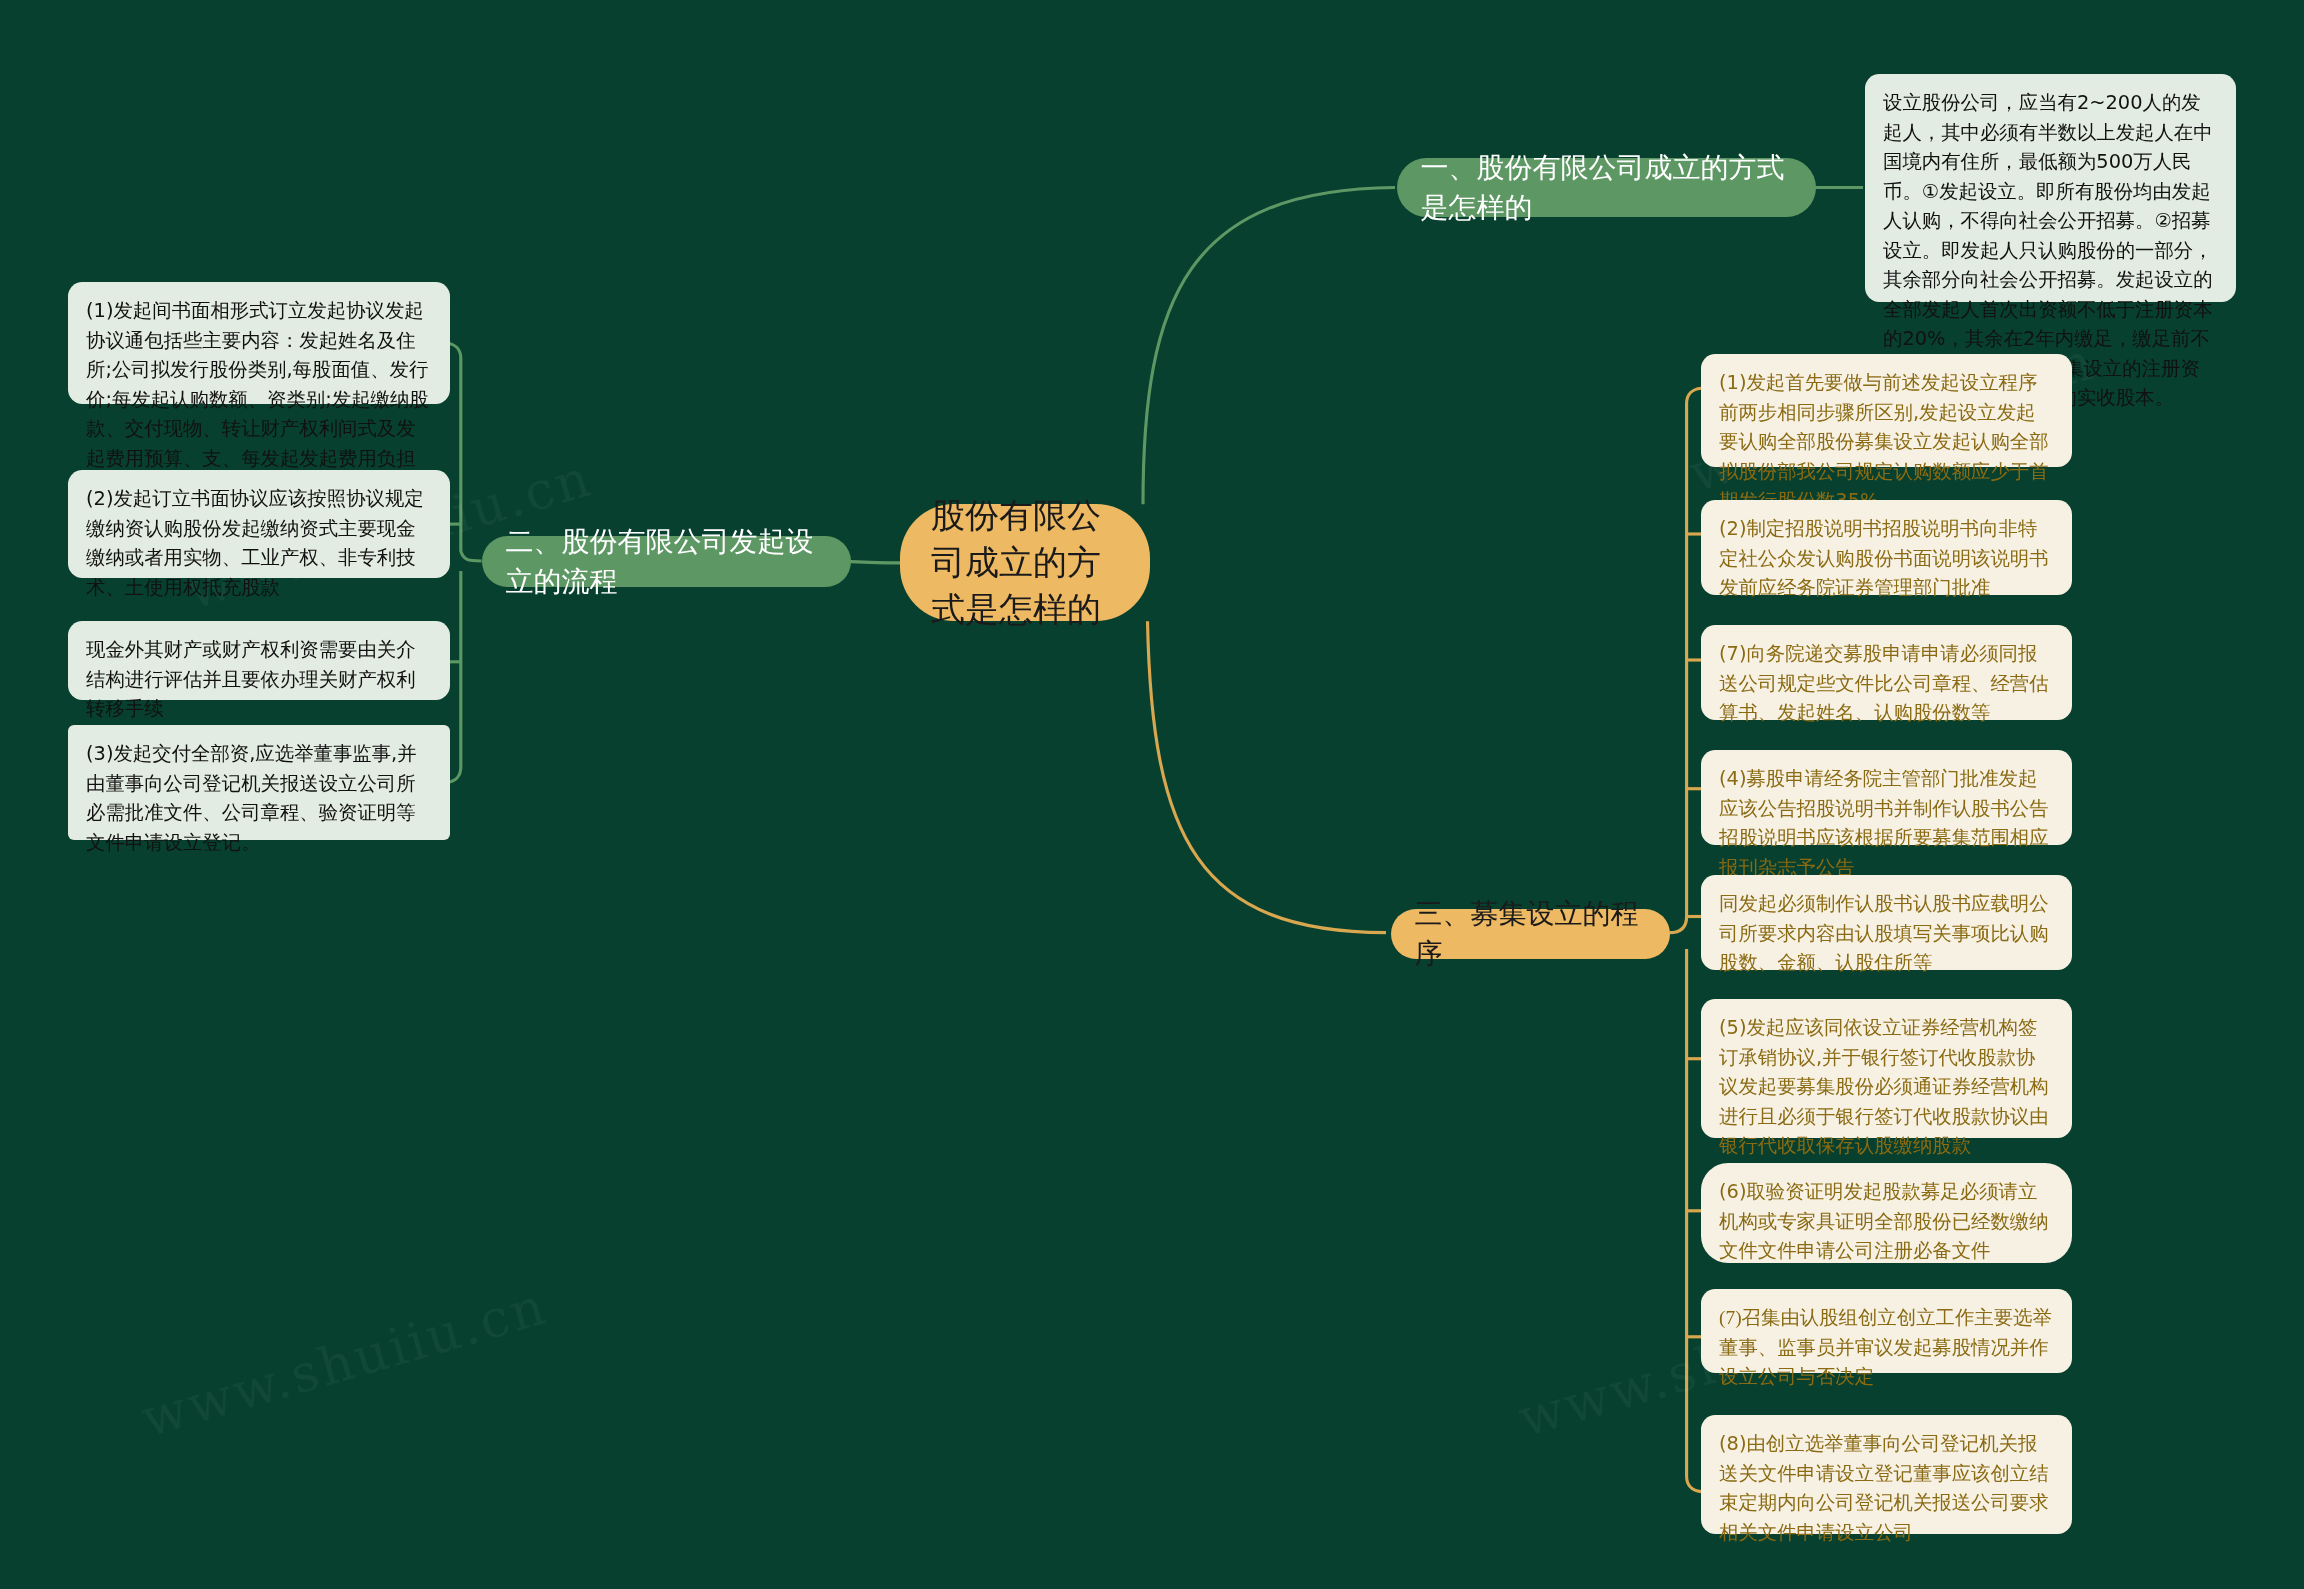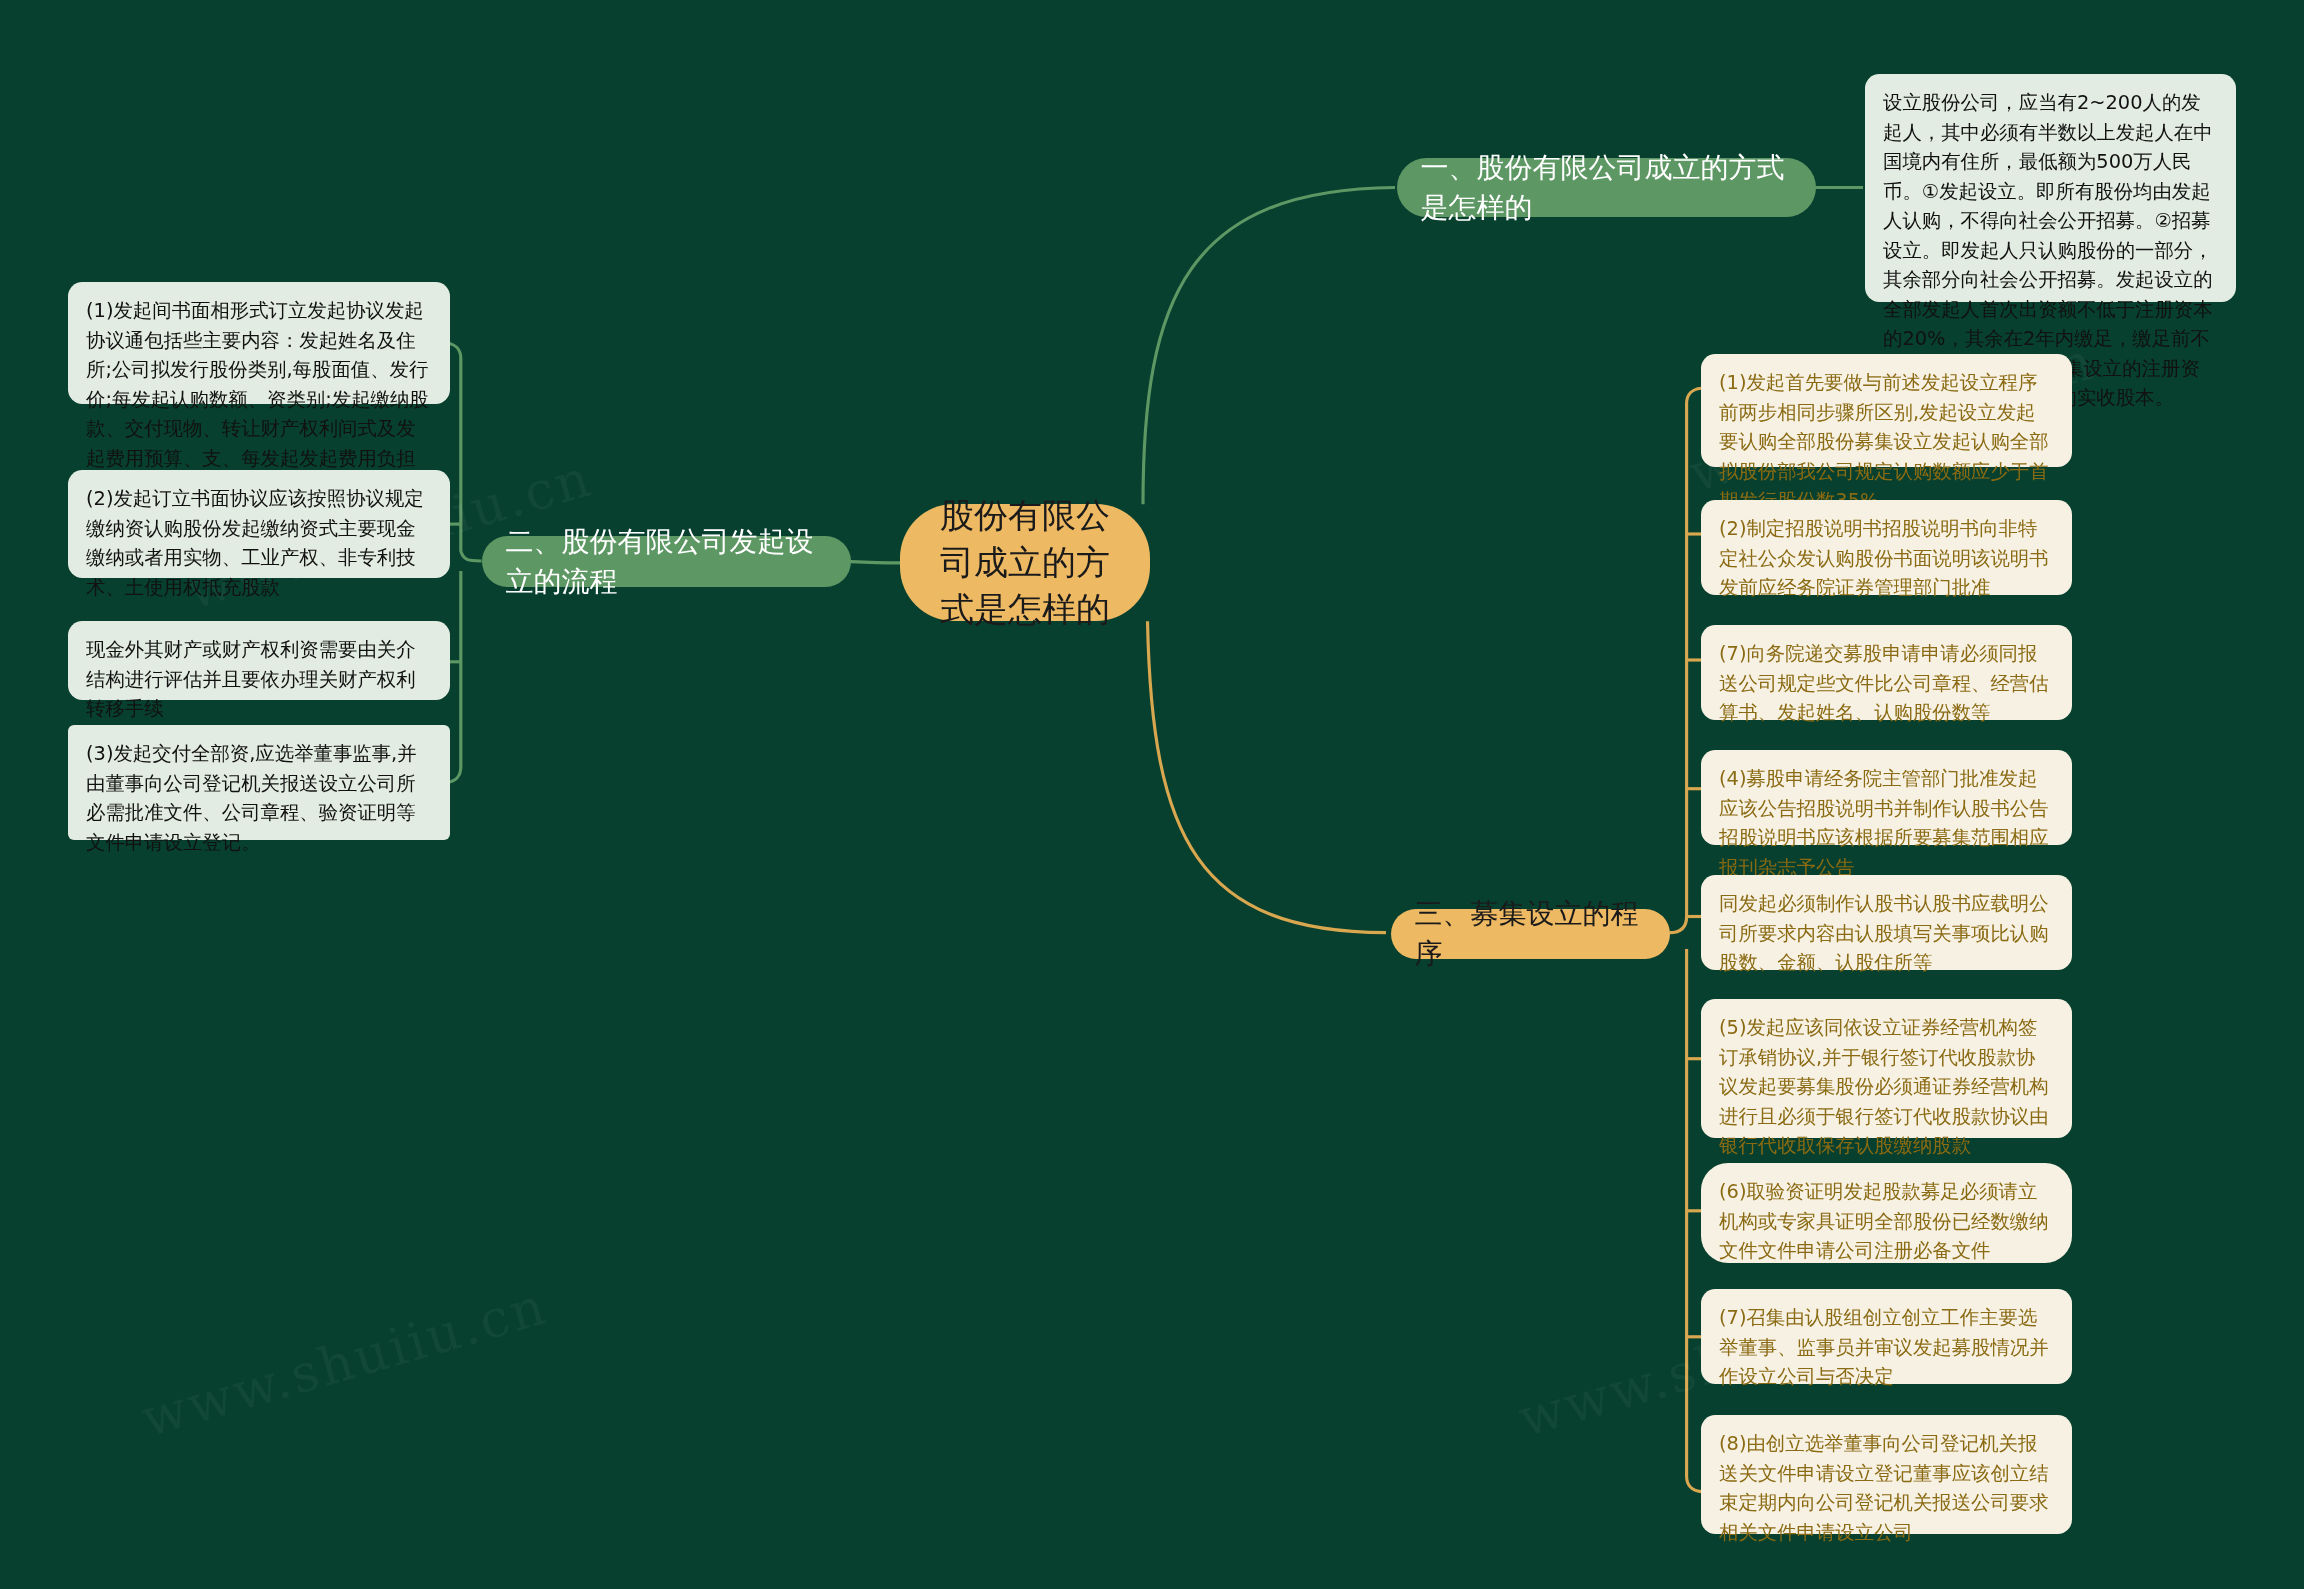"股份有限公司成立的方式是怎样的" .root { text-align: center -> left }
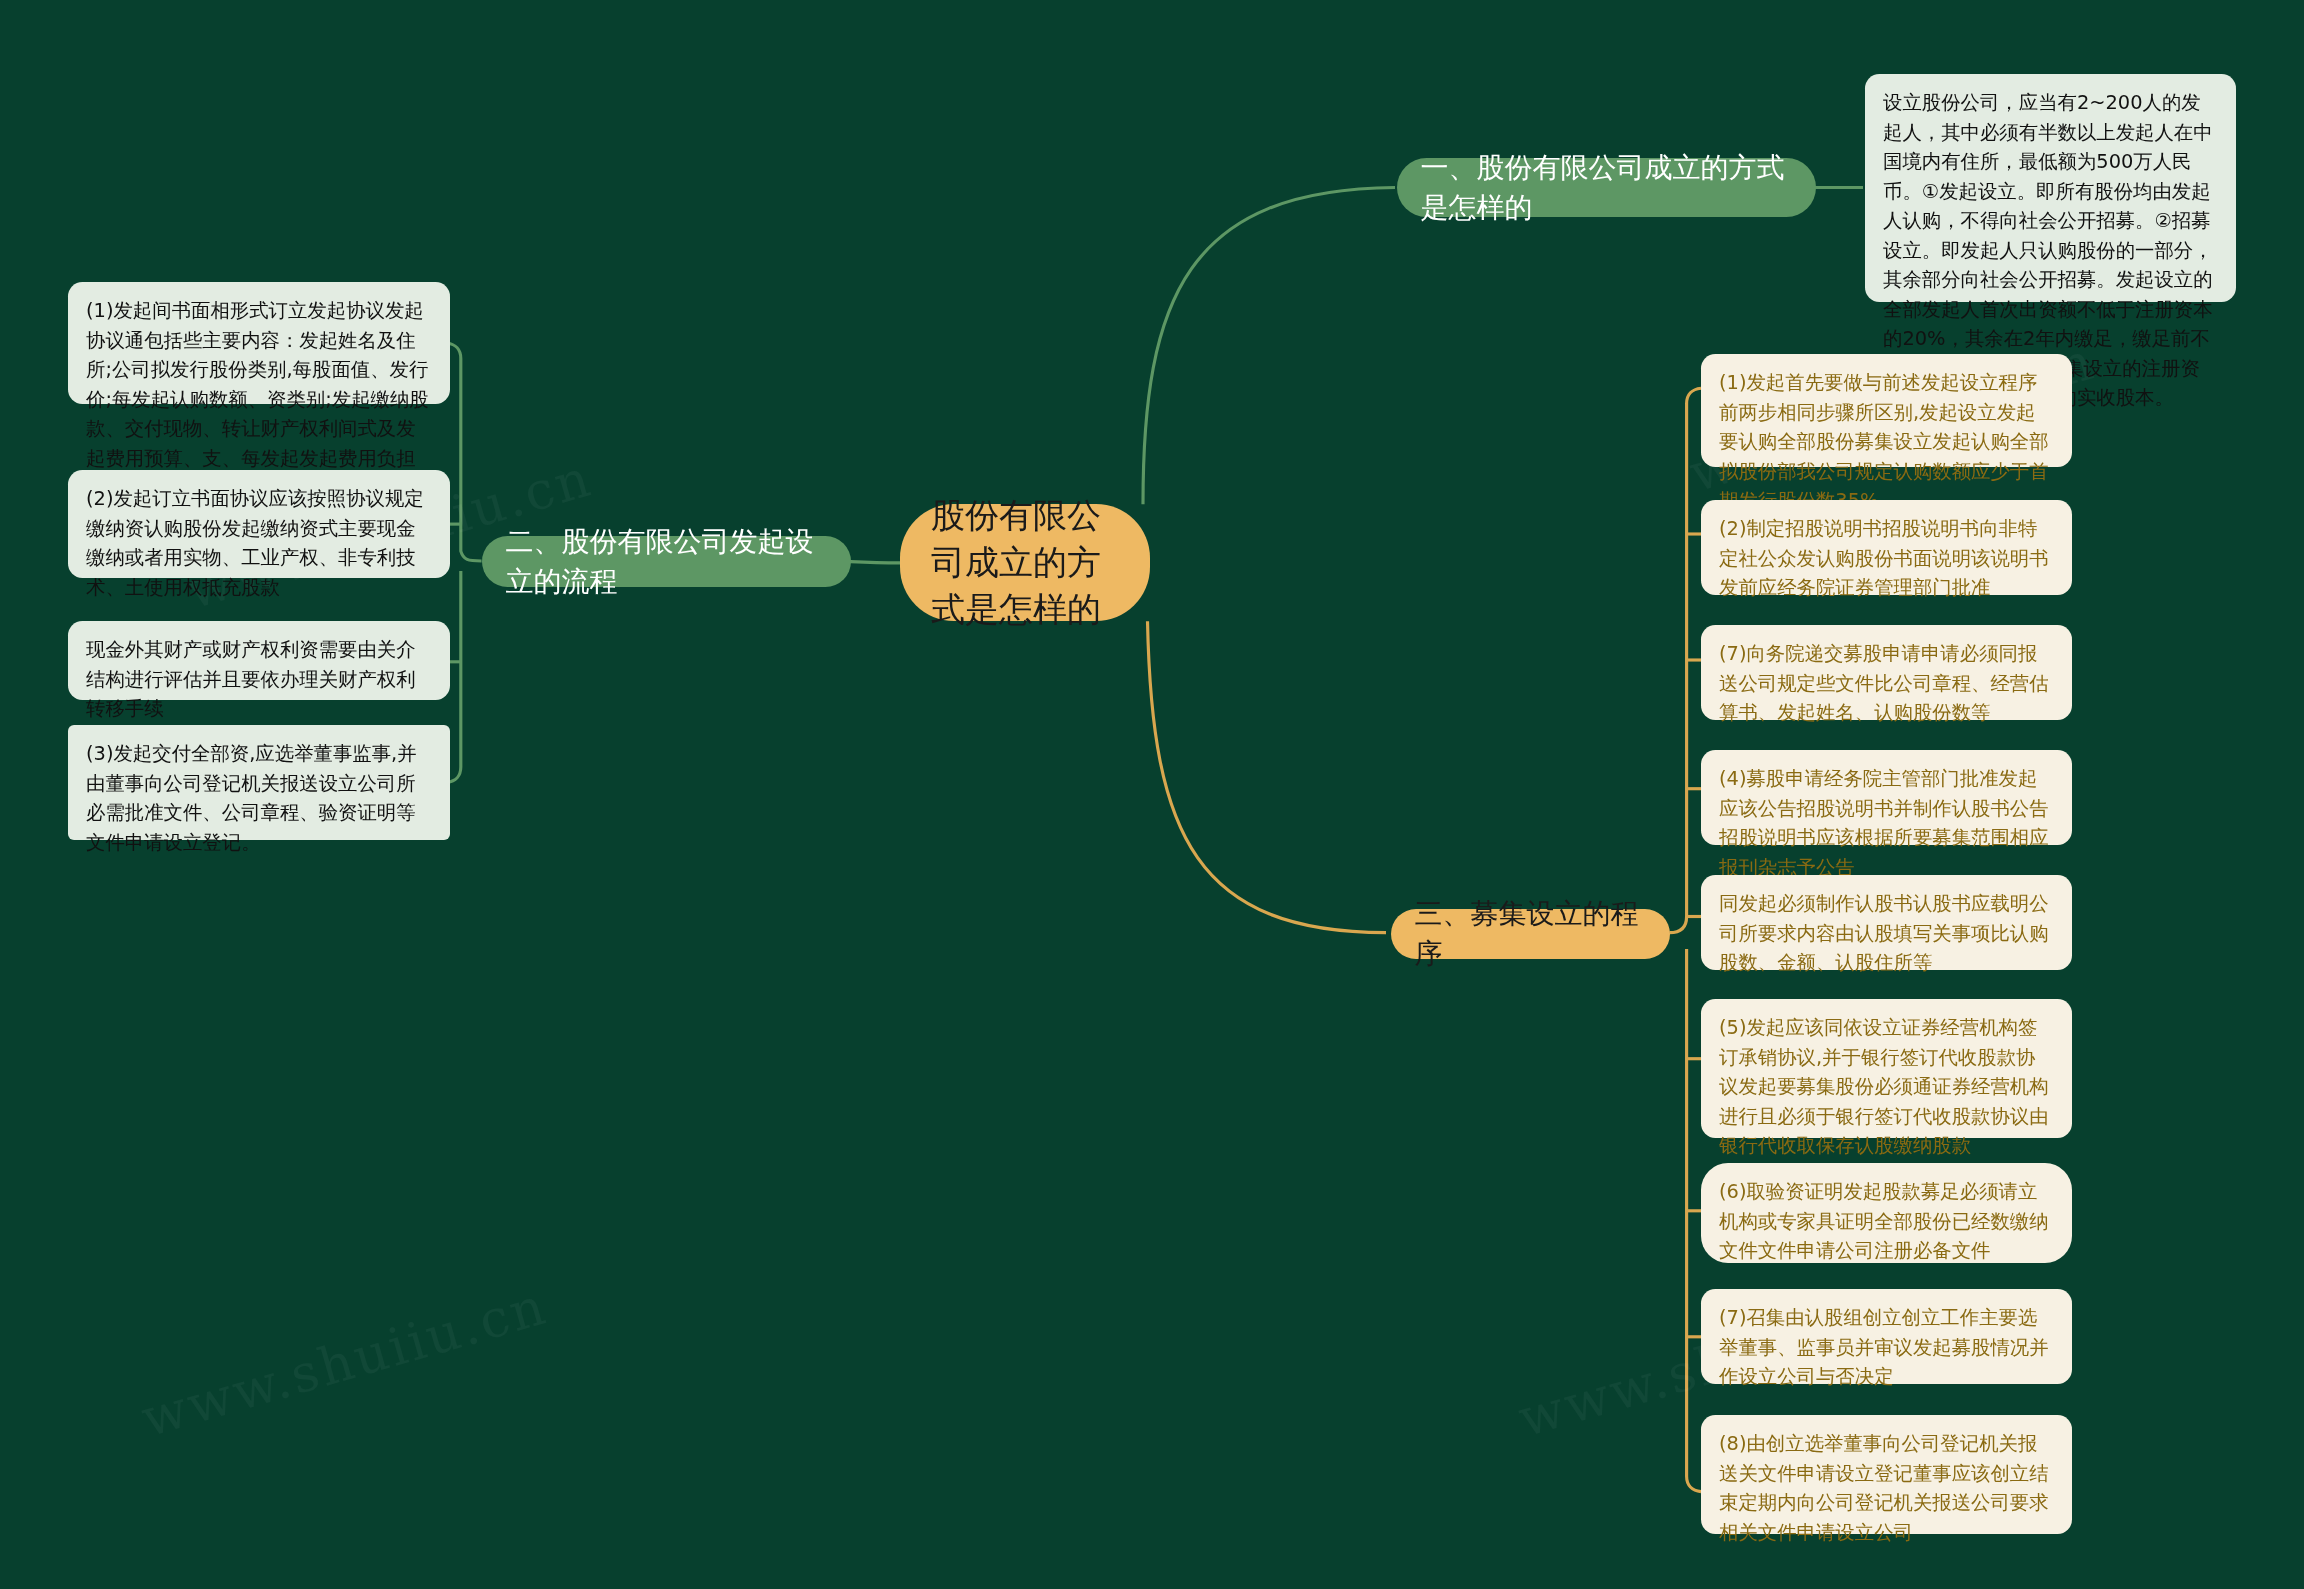"(7)召集由认股组创立创立工作主要选举董事、监事员并审议发起募股情况并作设立公司" div.node { font-family: none -> Liberation Serif, serif; height: 95px -> 84px }
